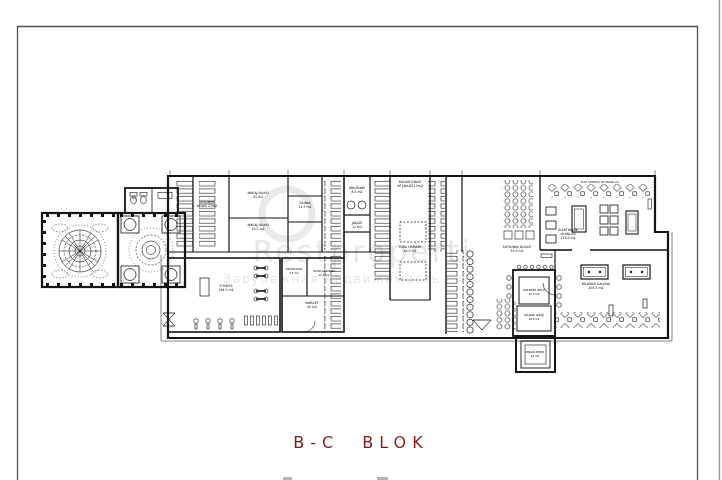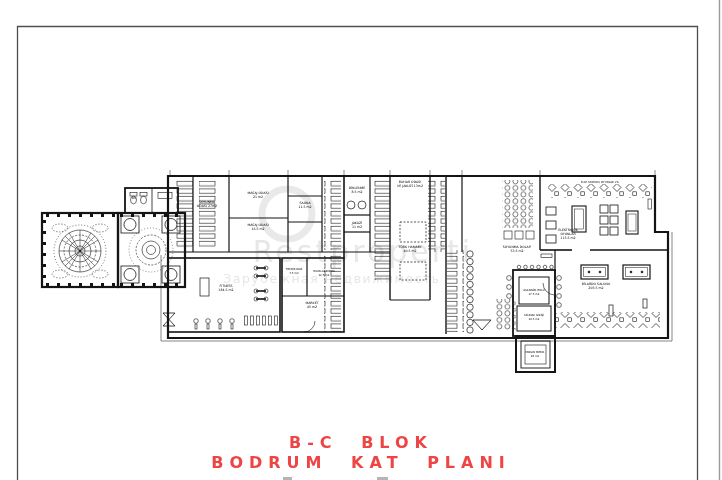"B-C BLOK" .title-line { color: #ef4444 -> #7f1d1d; font-weight: bold -> normal }
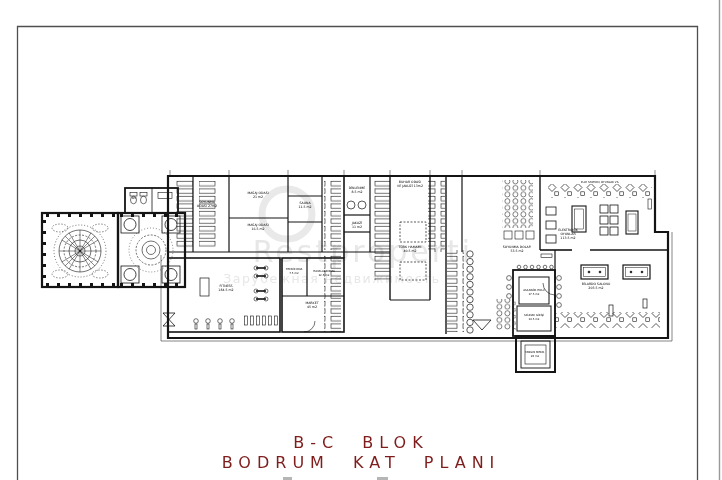"BODRUM KAT PLANI" div.title-line { html: <div>BODRUM KAT PLANI</div> -> none }
